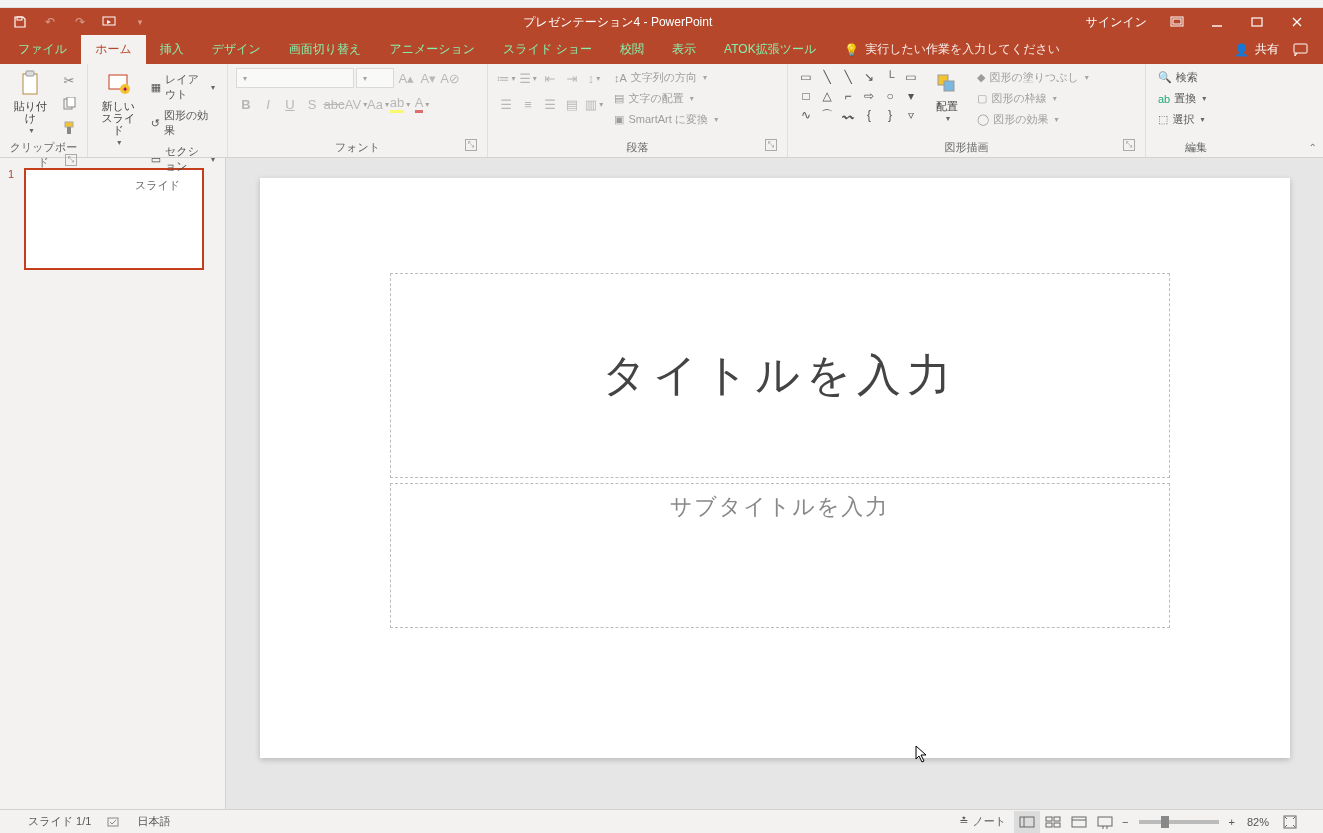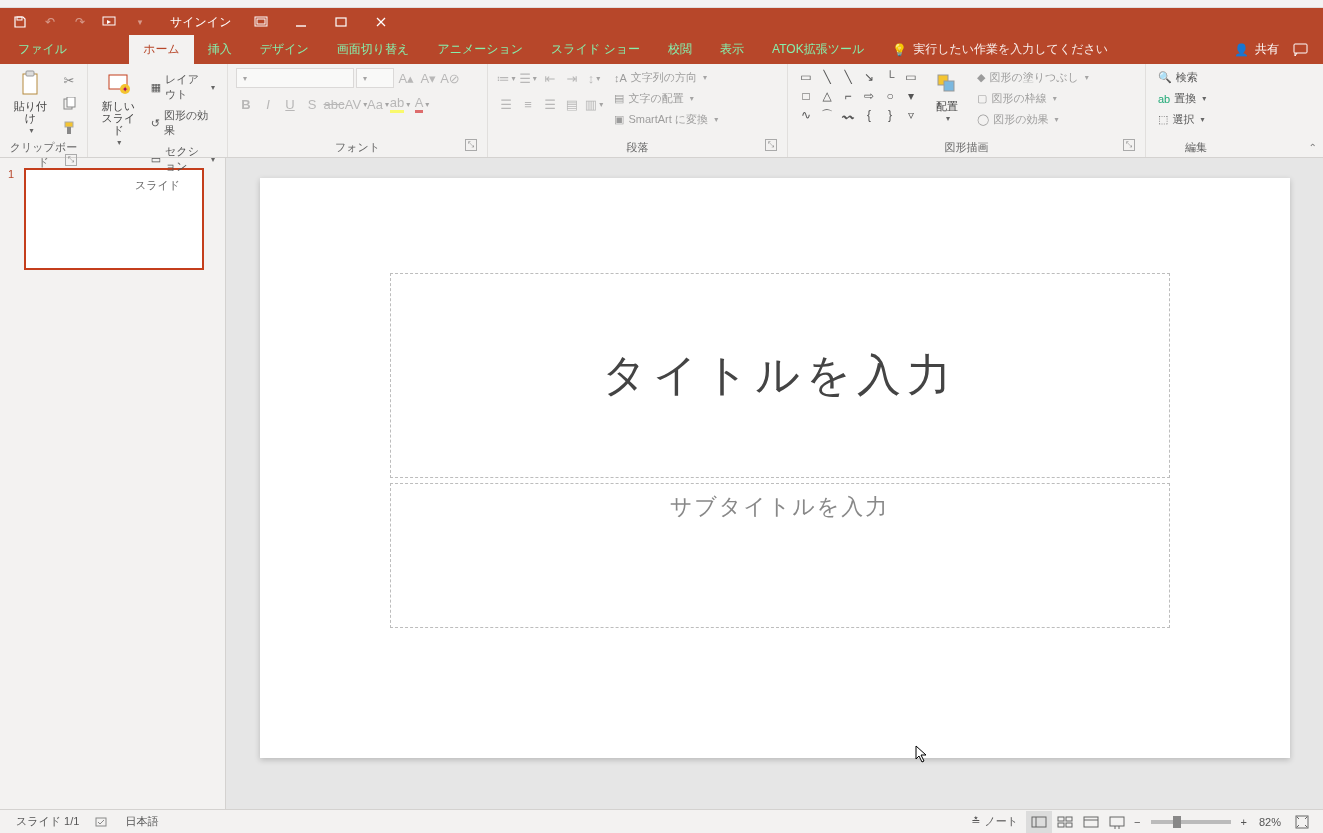"プレゼンテーション4 - PowerPoint" div.titletext { html: none -> <div>プレゼンテーション4 - PowerPoint</div> }
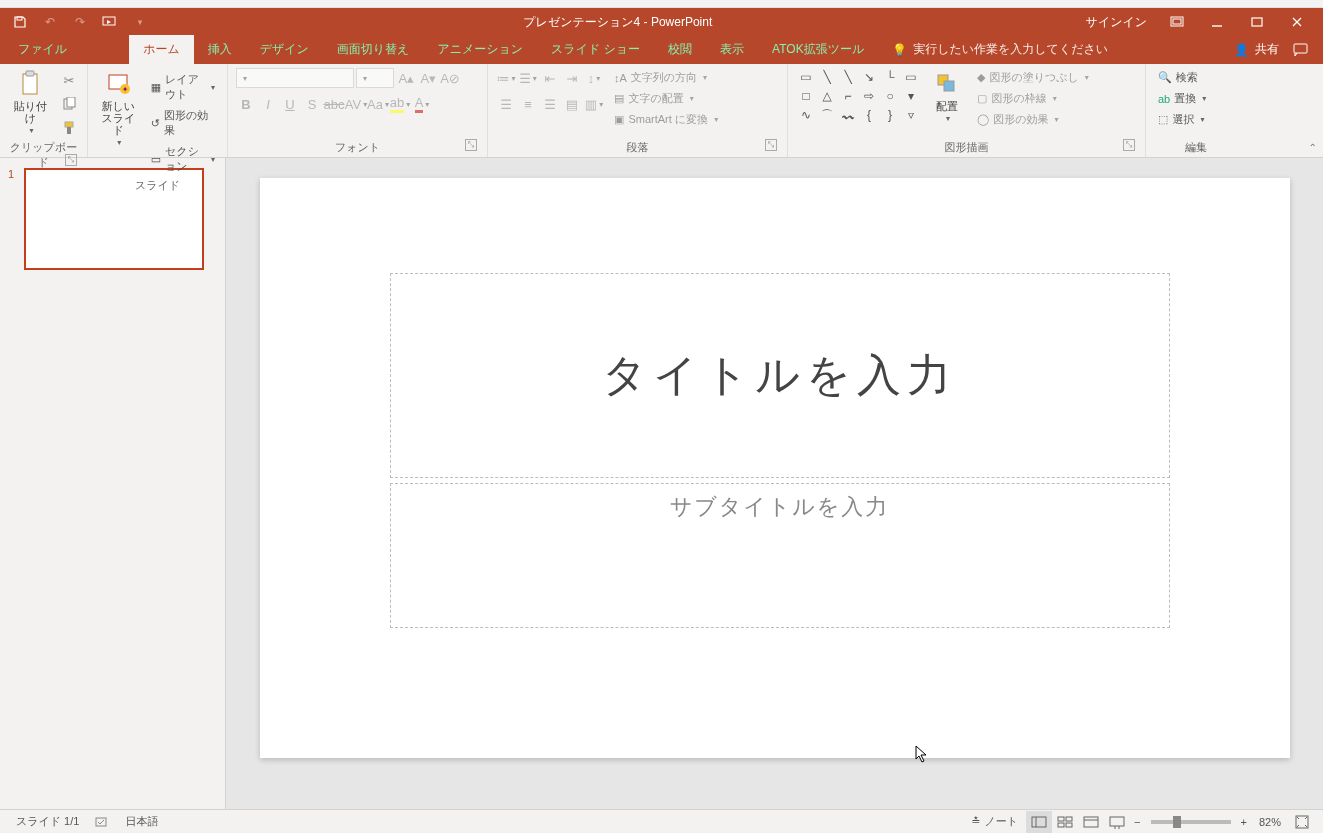"ホーム" .tab.active { margin-left: 48px -> none }
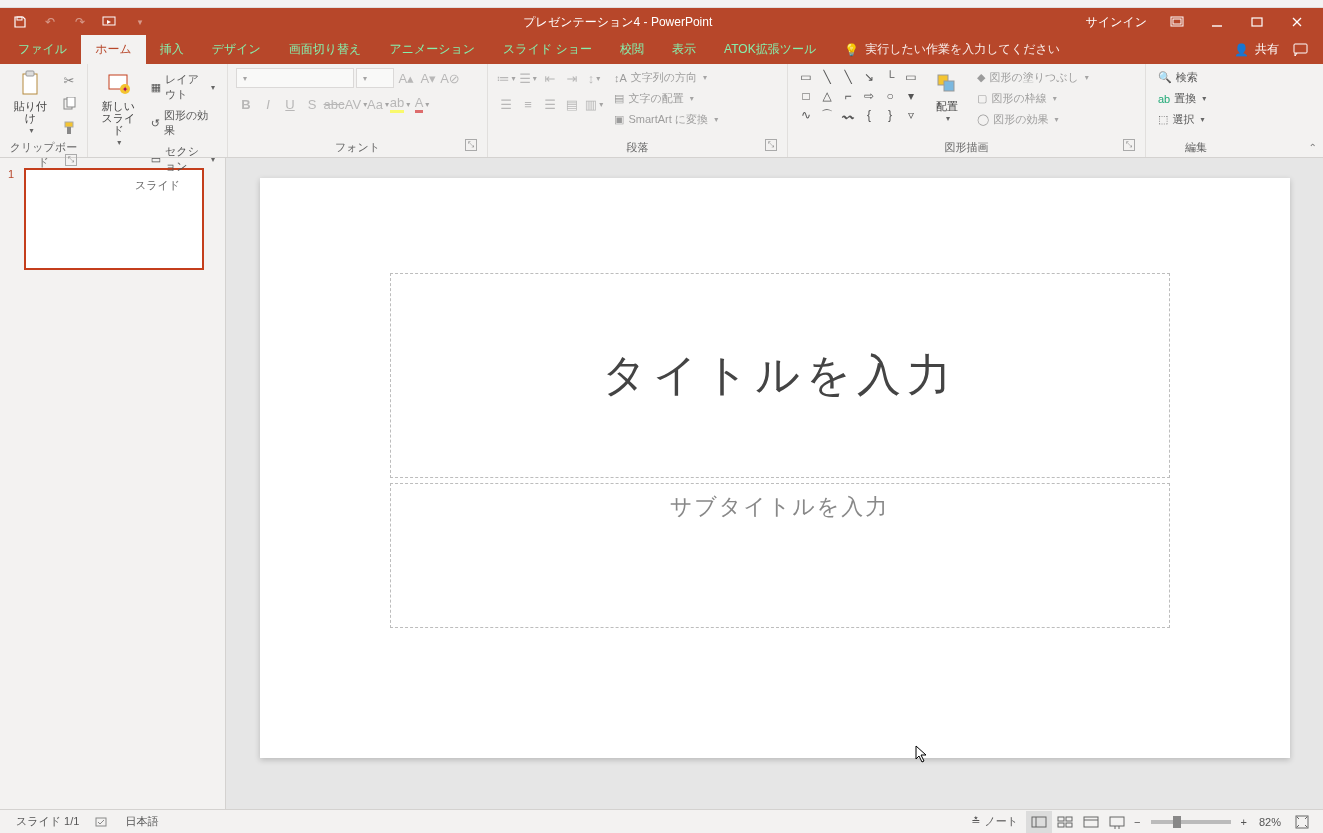"スライド 1/1" .statusbar { padding: 0 8px -> 0 20px }
